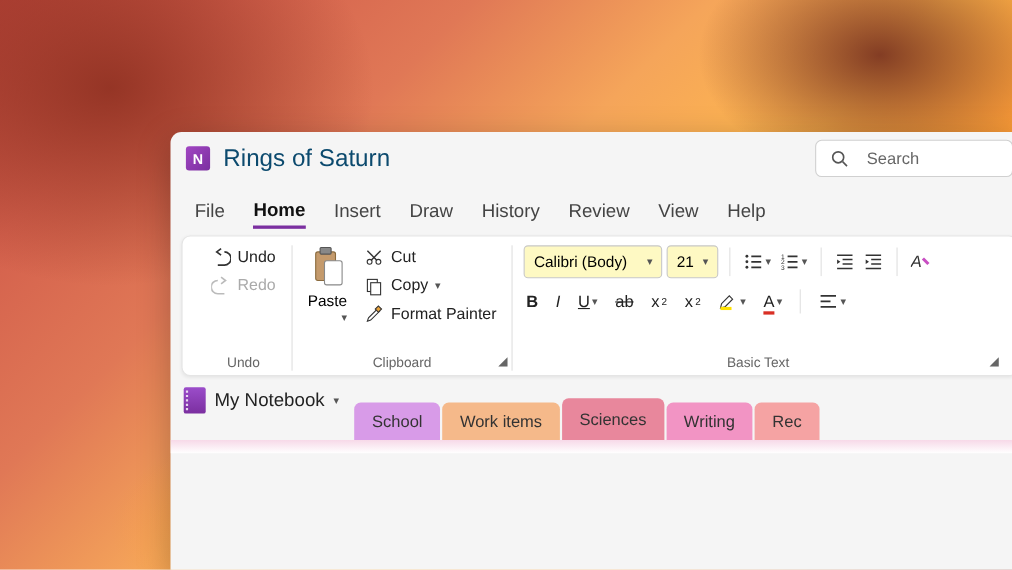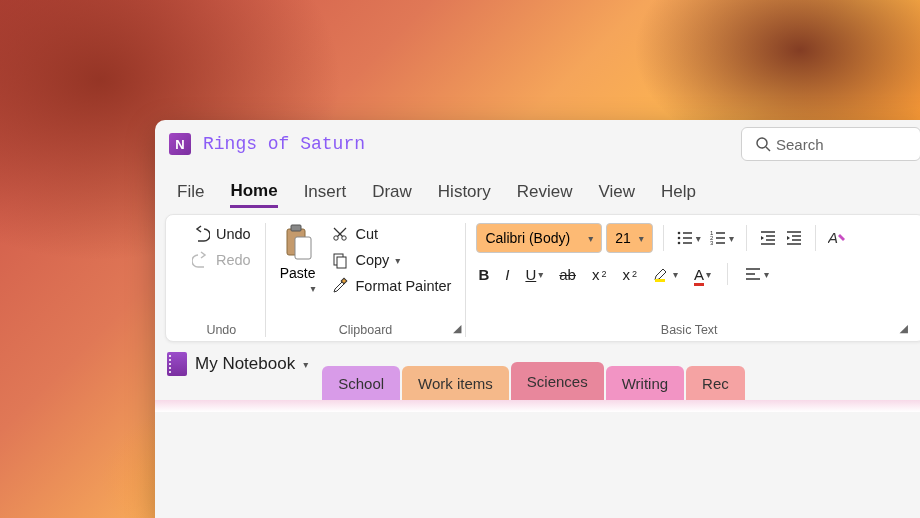"Rings of Saturn" .title { color: #8b5cf6 -> #0c4a6e; font-family: Liberation Mono, monospace -> none; font-size: 18px -> 22px }
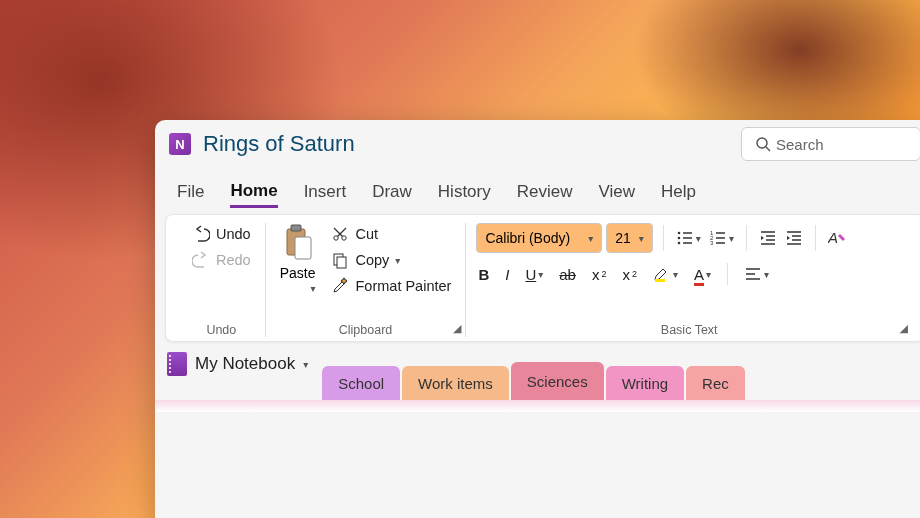"Search" .search { gap: 4px -> 16px }
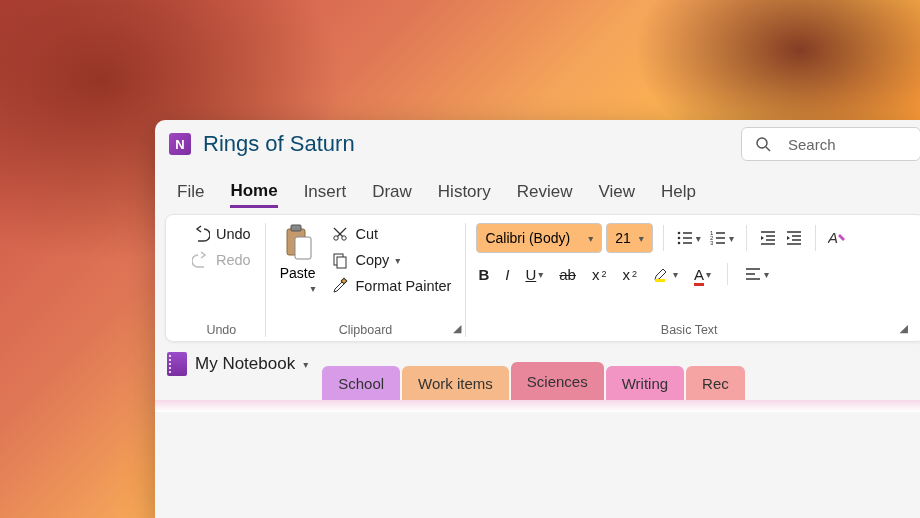"Calibri (Body)" .font-select { background: #fdba74 -> #fef9c3 }
